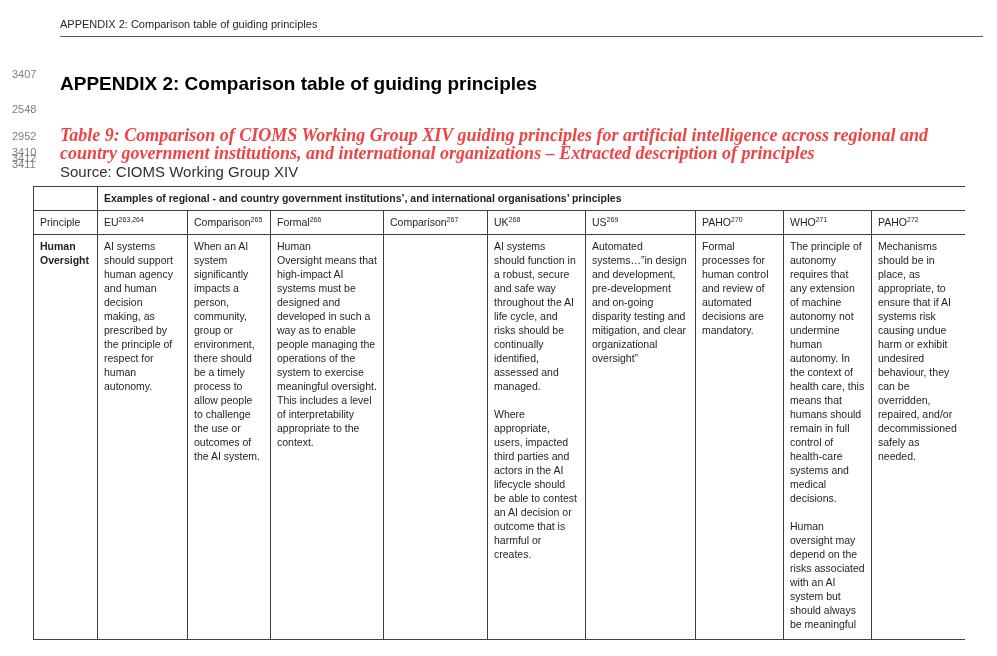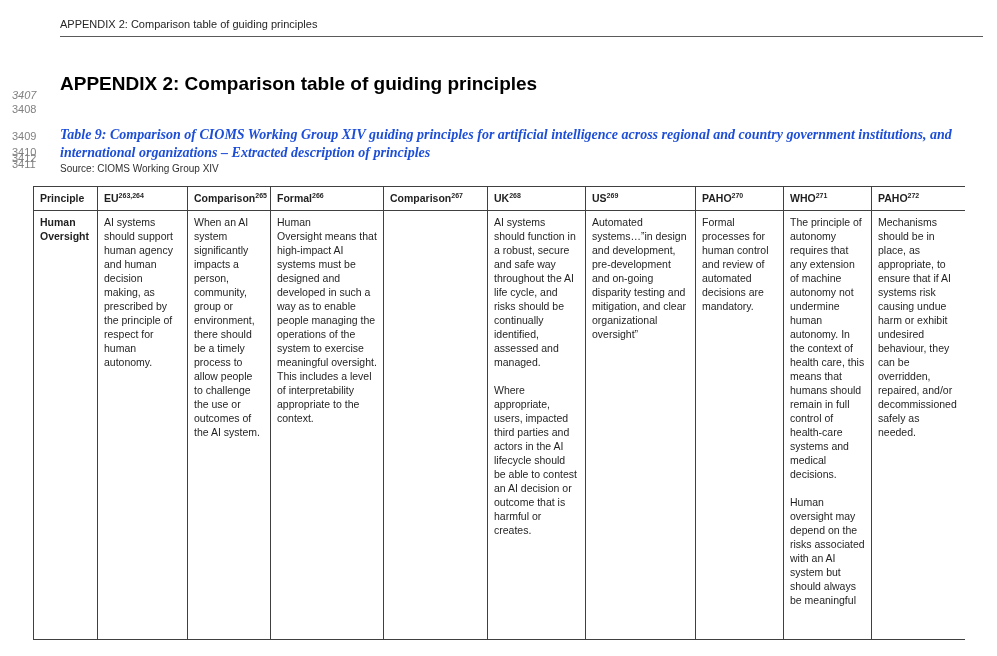"3407" .ln-3407 { font-style: italic -> none; top: 89px -> 68px }
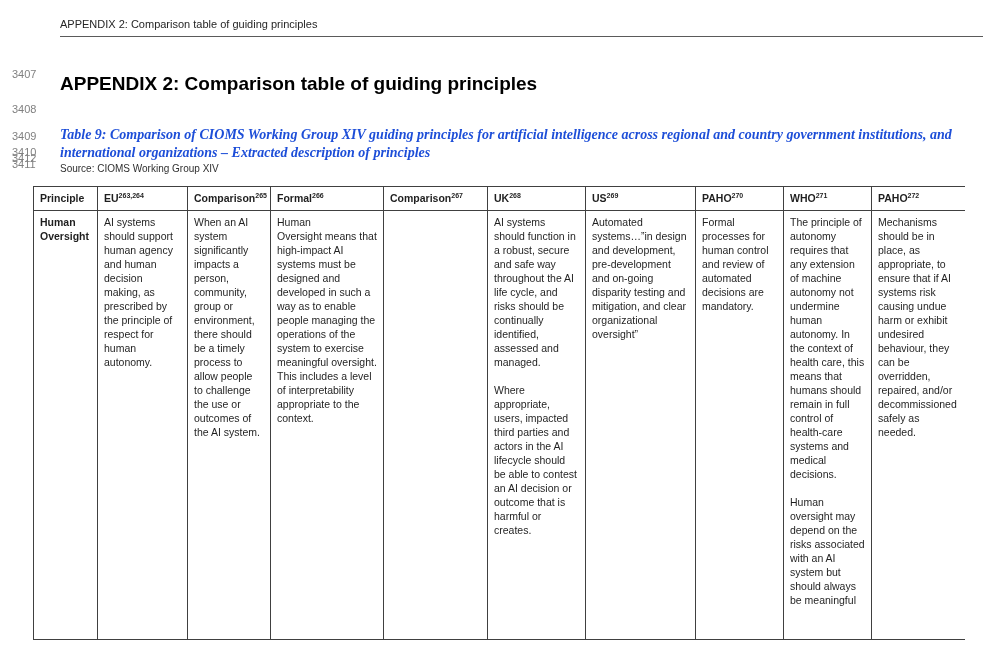"3408" div.lineno { text: 3408 -> 2548 }
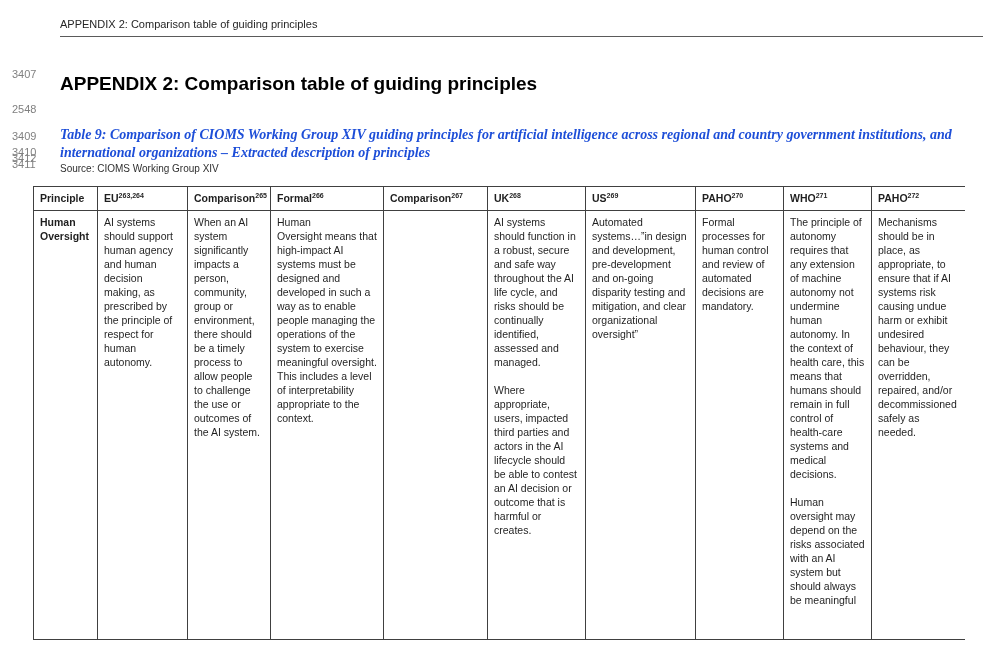"3409" div.lineno { text: 3409 -> 2952 }
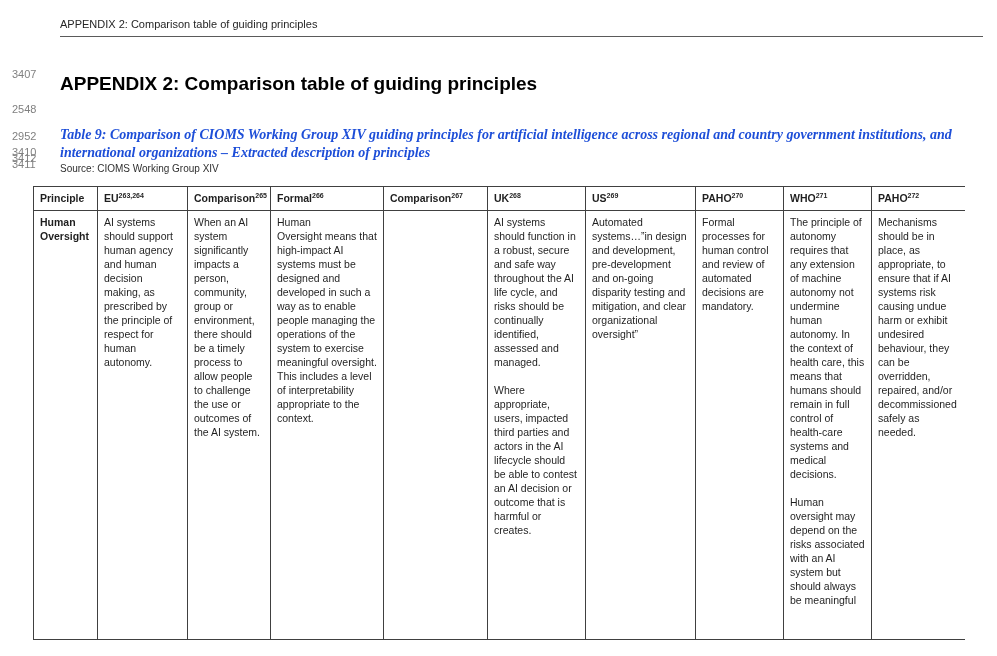"Table 9: Comparison of CIOMS" .caption { color: #1d4ed8 -> #ef4444; font-size: 14px -> 18px }
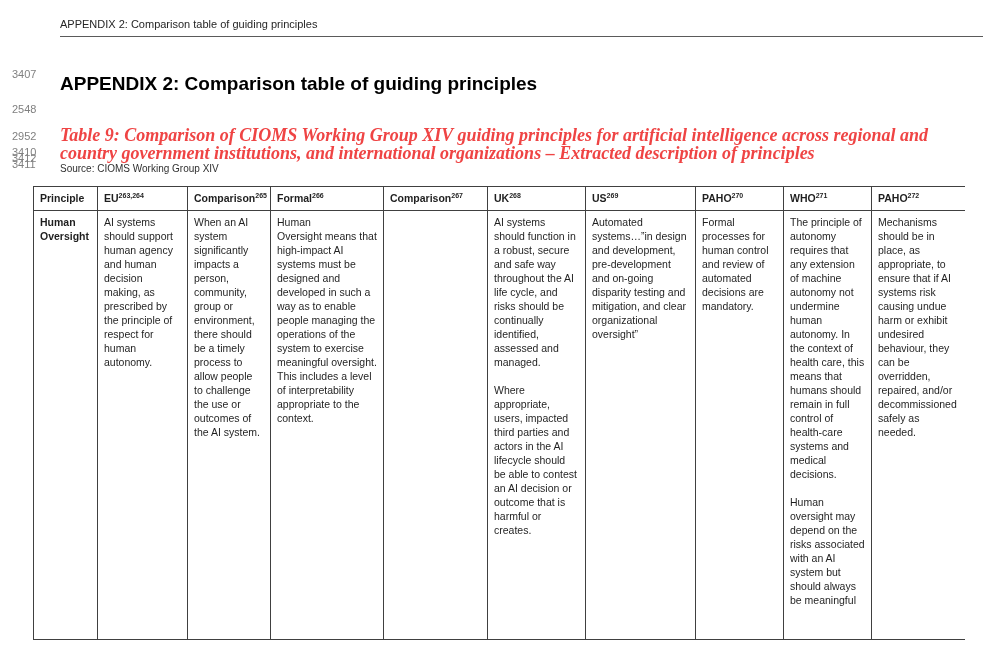"Source: CIOMS Working Group XIV" .source { font-size: 10px -> 15px }
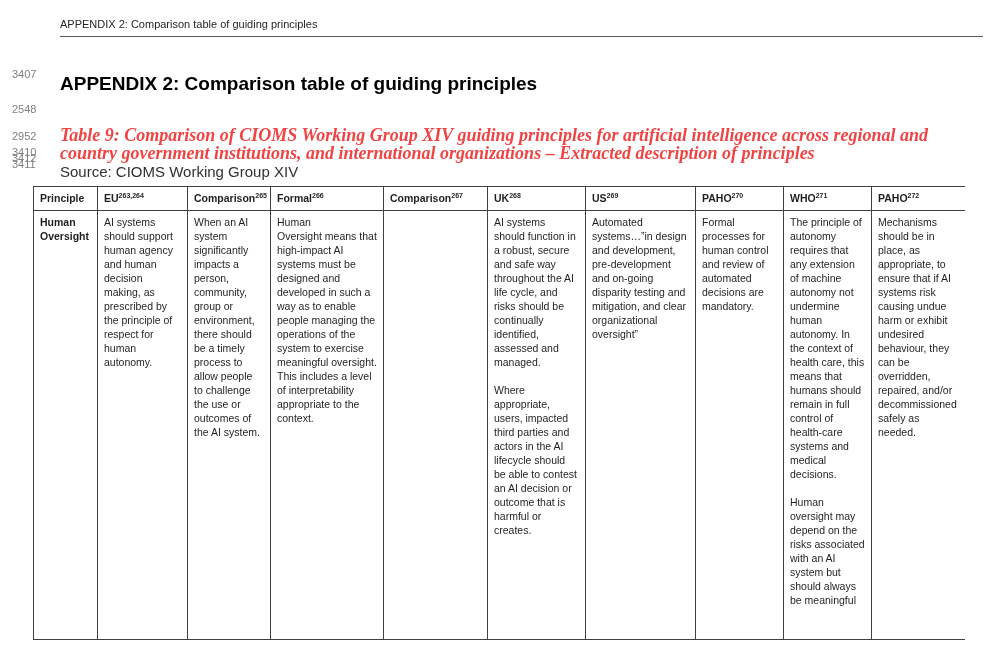"Examples of regional - and" tr { html: none -> <tr> <th></th> <th>Examples of regional - and country government institutions’, and international organisations’ principles</th> </tr> }
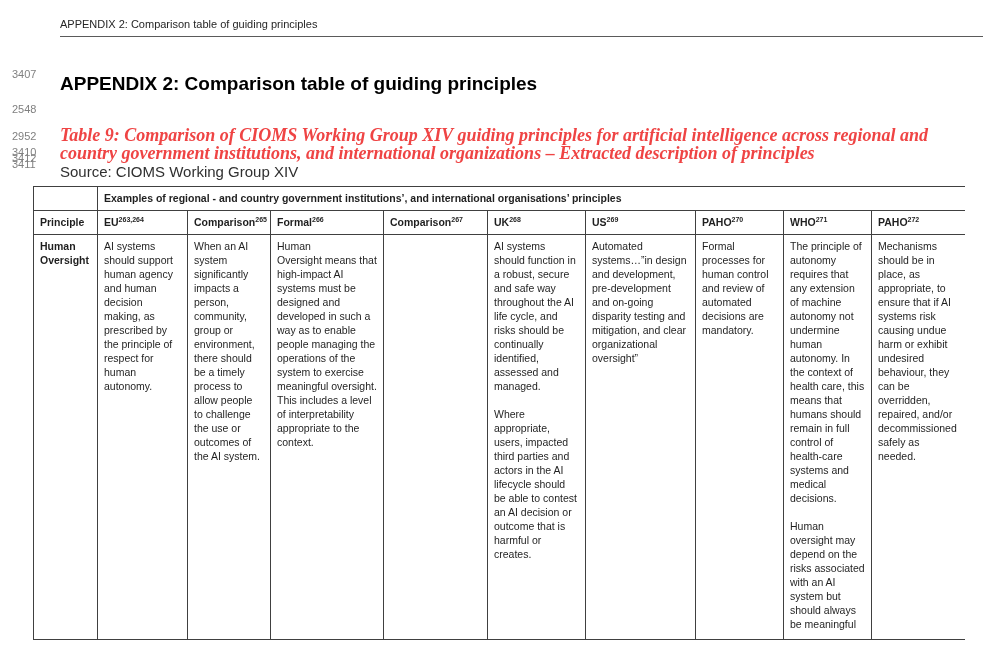"Principle" tr.cols th { font-weight: bold -> normal }
